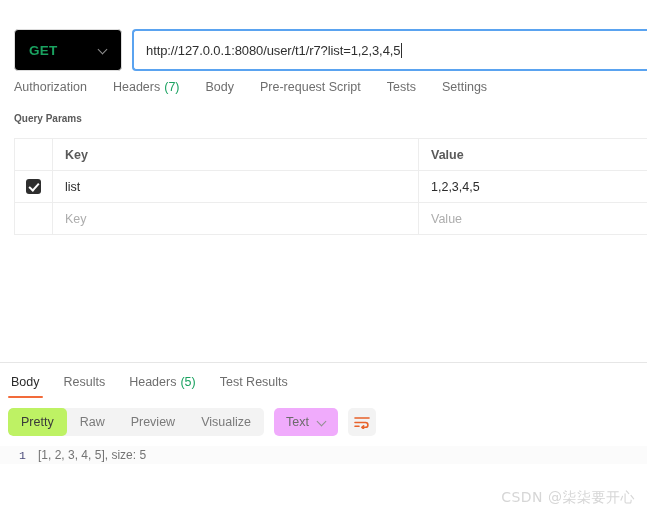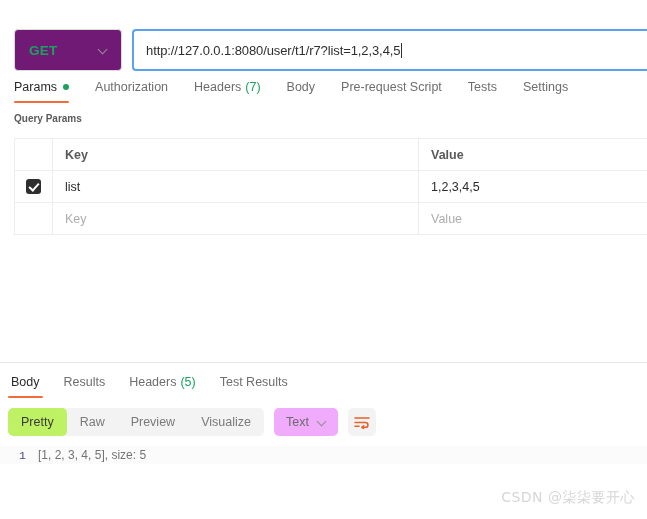"GET" .method-select { background: #701a75 -> #000000 }
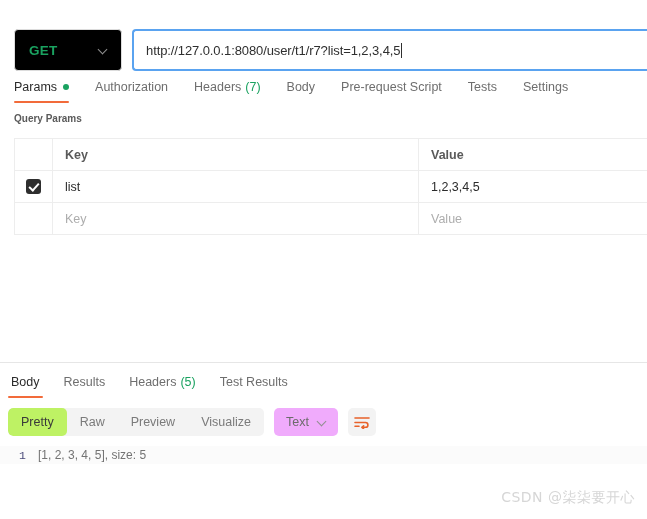"Params" div.tab { html: <div> <span>Params</span> <span></span> </div> -> none }
